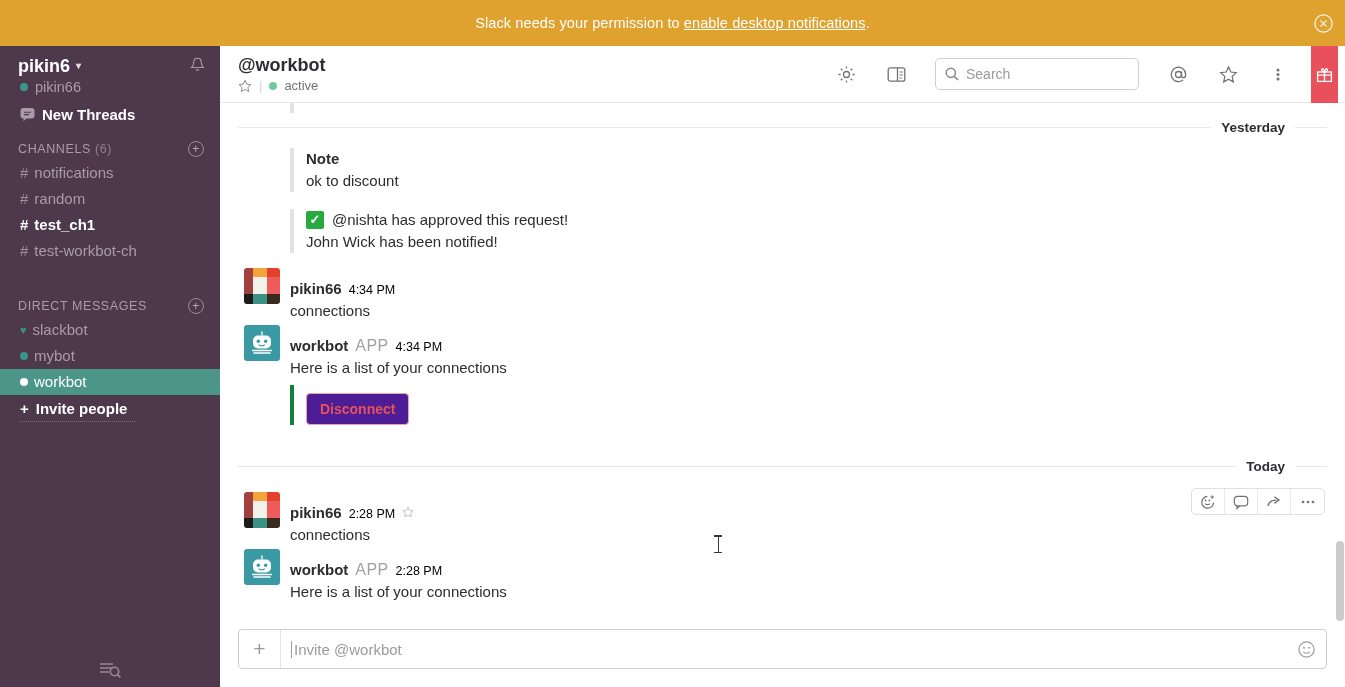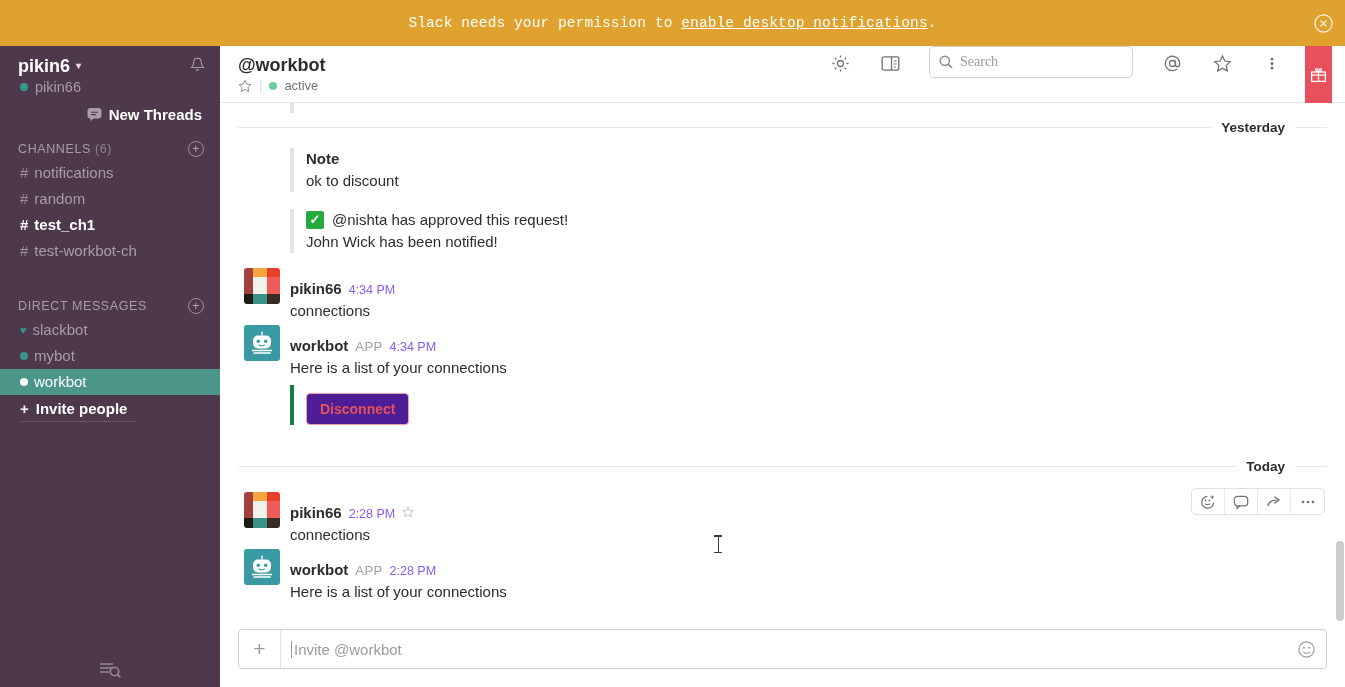"Slack needs your permission to" .banner { font-family: Liberation Mono, monospace -> none }
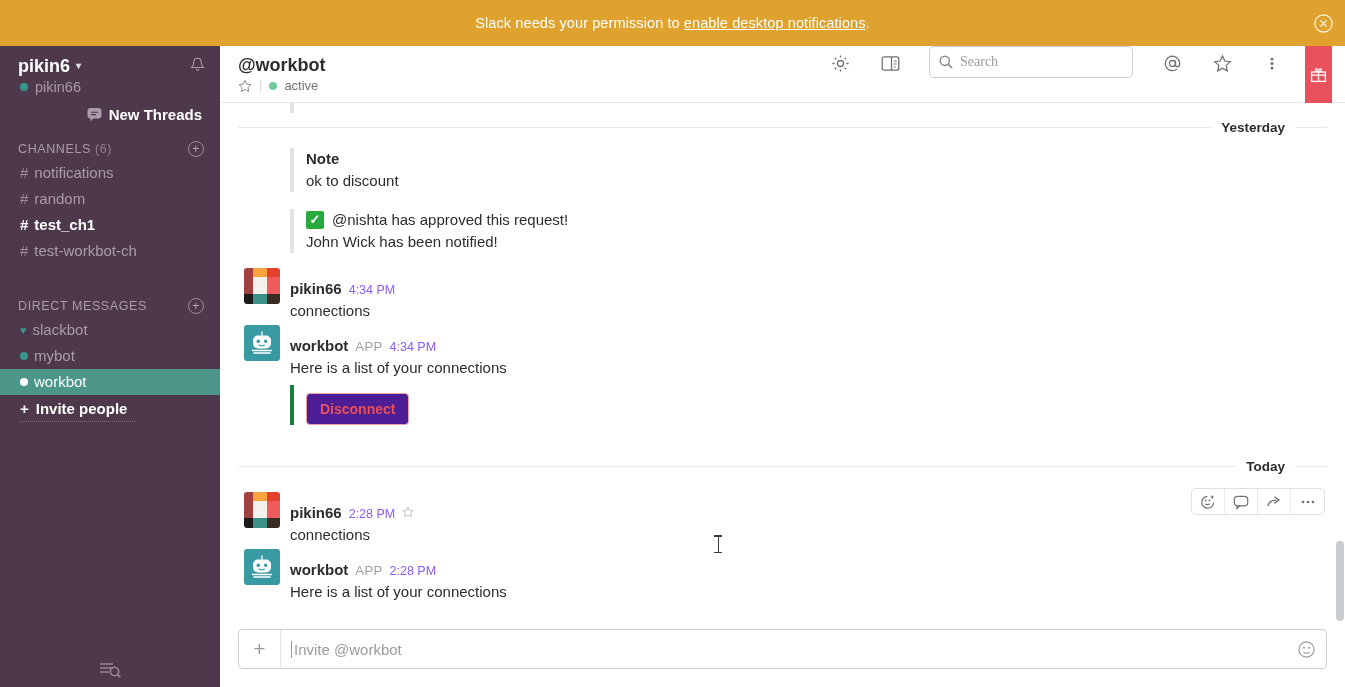"@workbot" .chan-header { padding-right: 13px -> 7px }
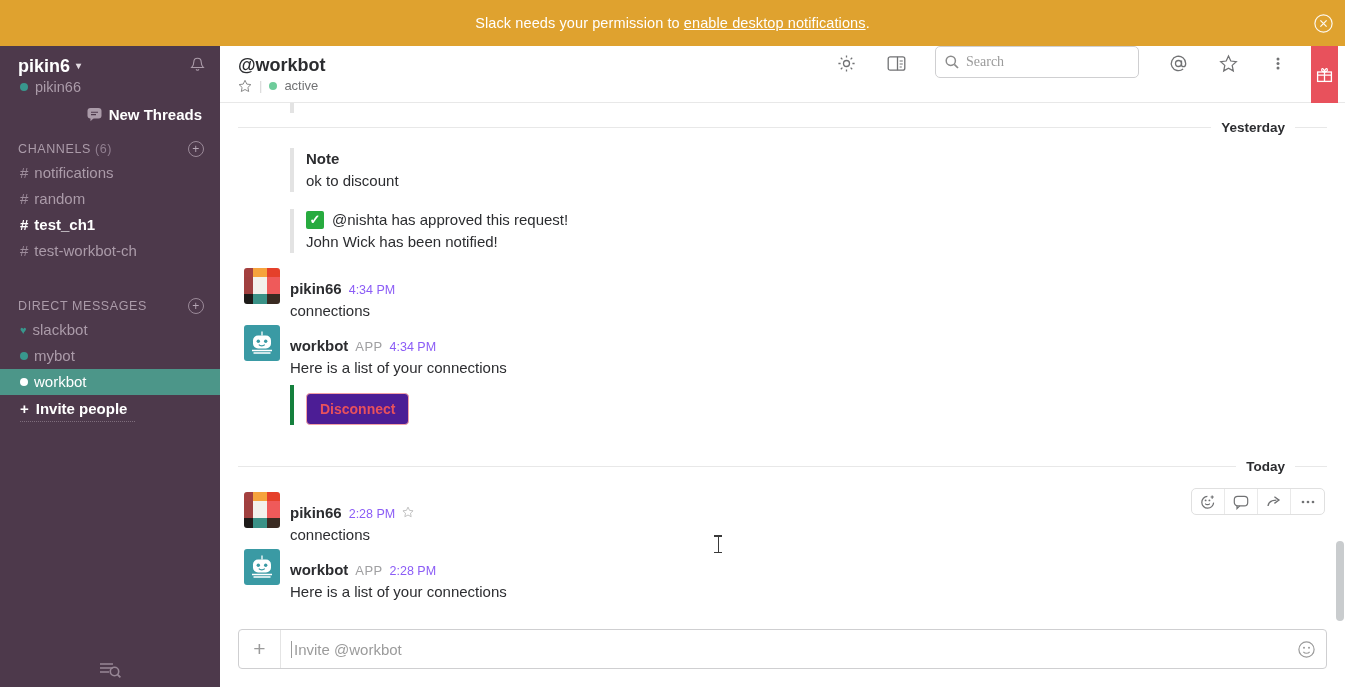"Search" .ch-right { align-items: none -> center; font-family: Liberation Serif, serif -> none }
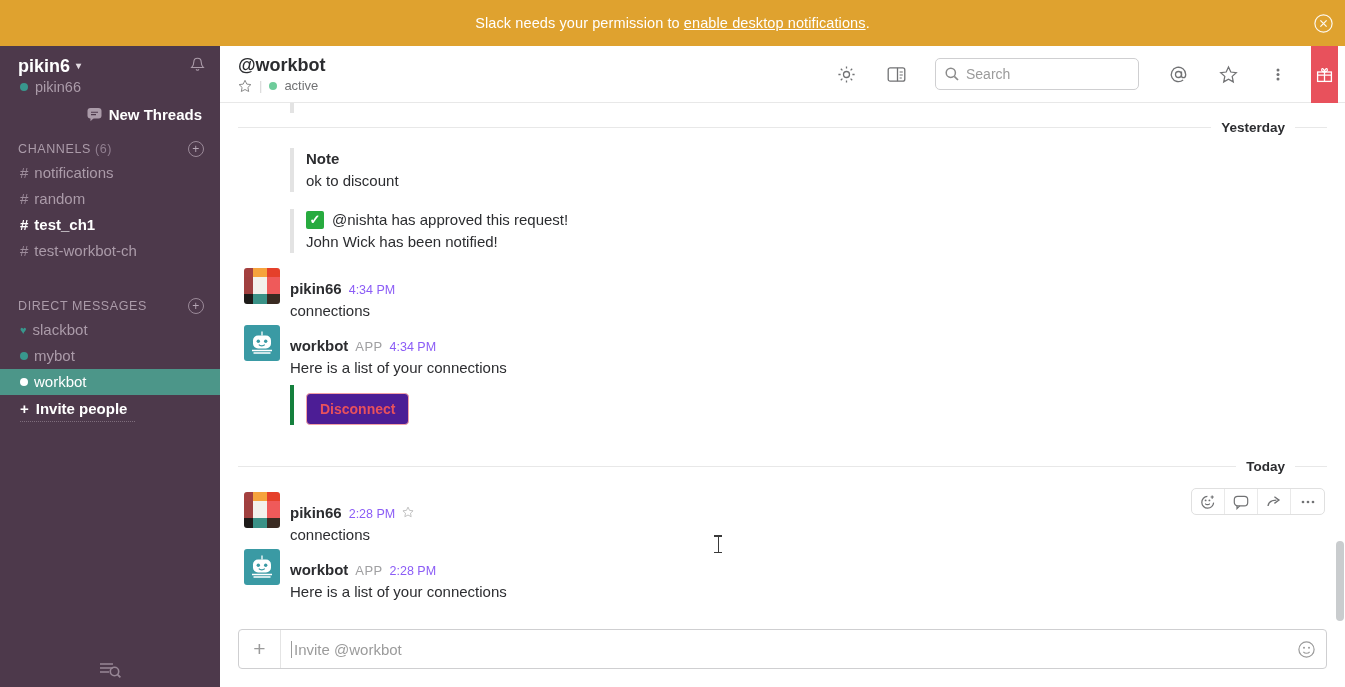"New Threads" .threads-row { justify-content: flex-end -> none }
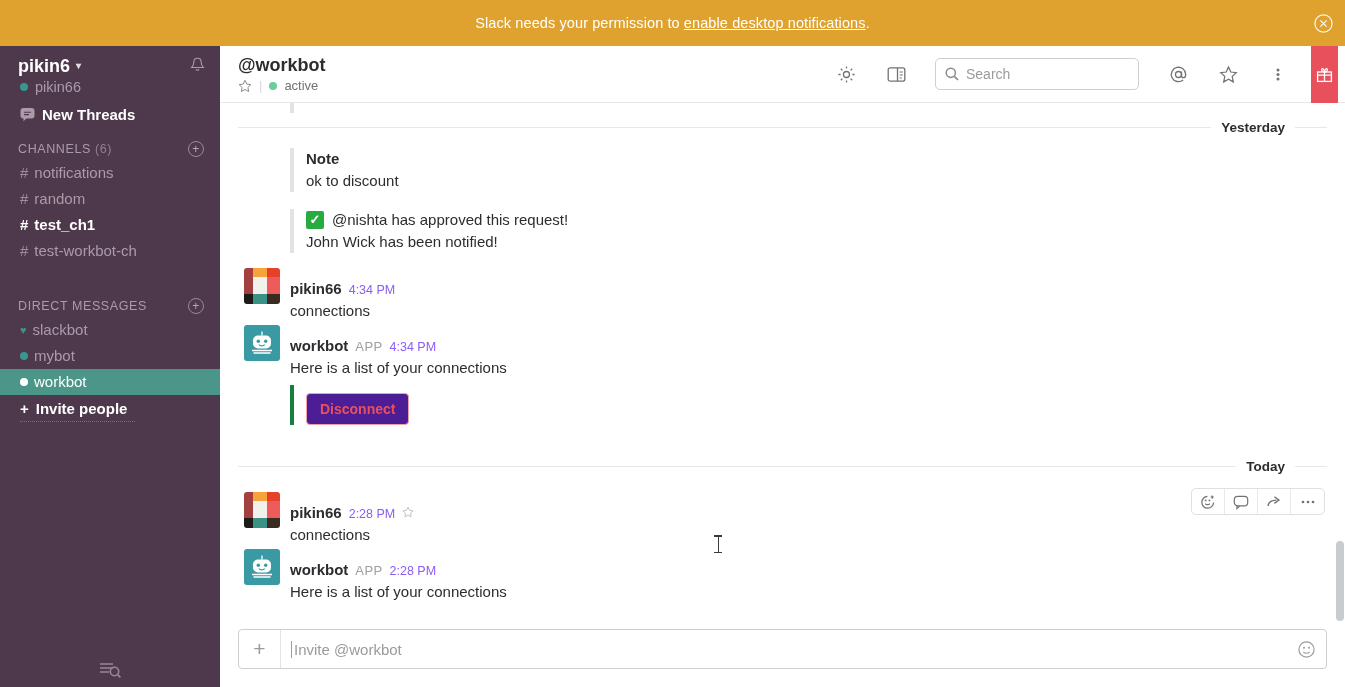"4:34 PM" .ts { color: #8b5cf6 -> #000000 }
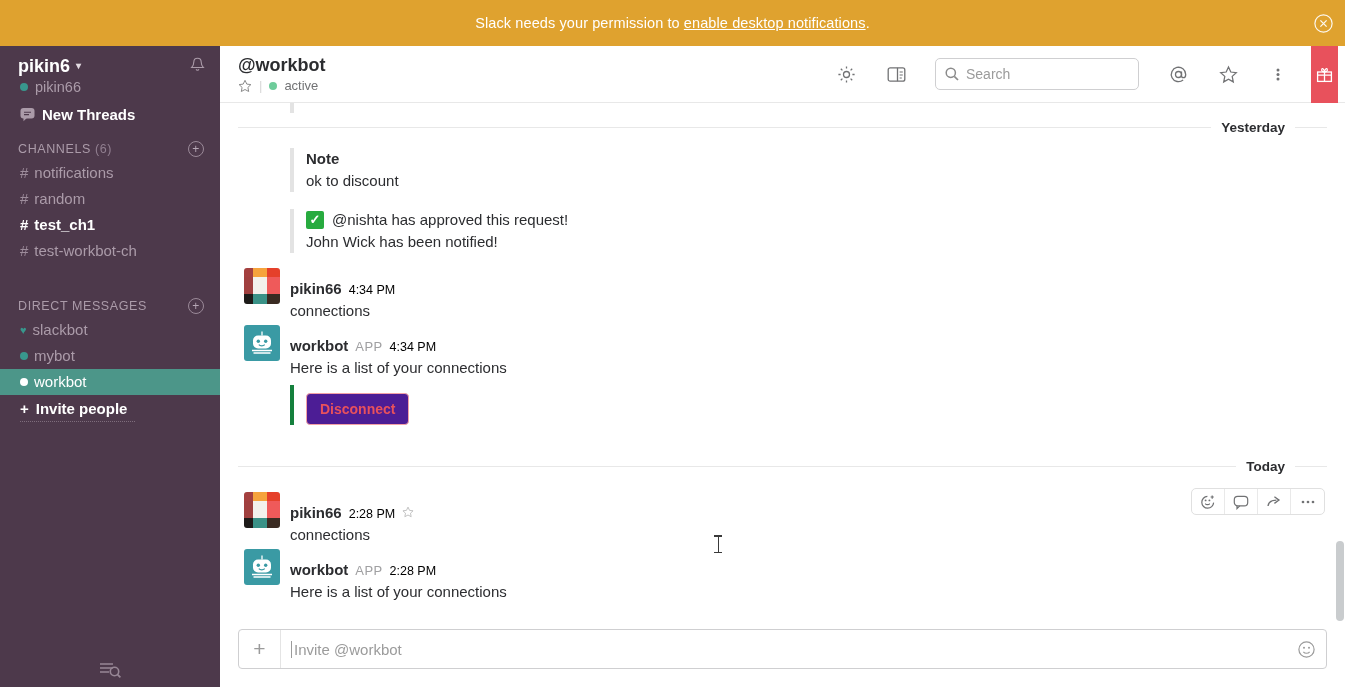"APP" .app-tag { font-size: 13px -> 16px }
